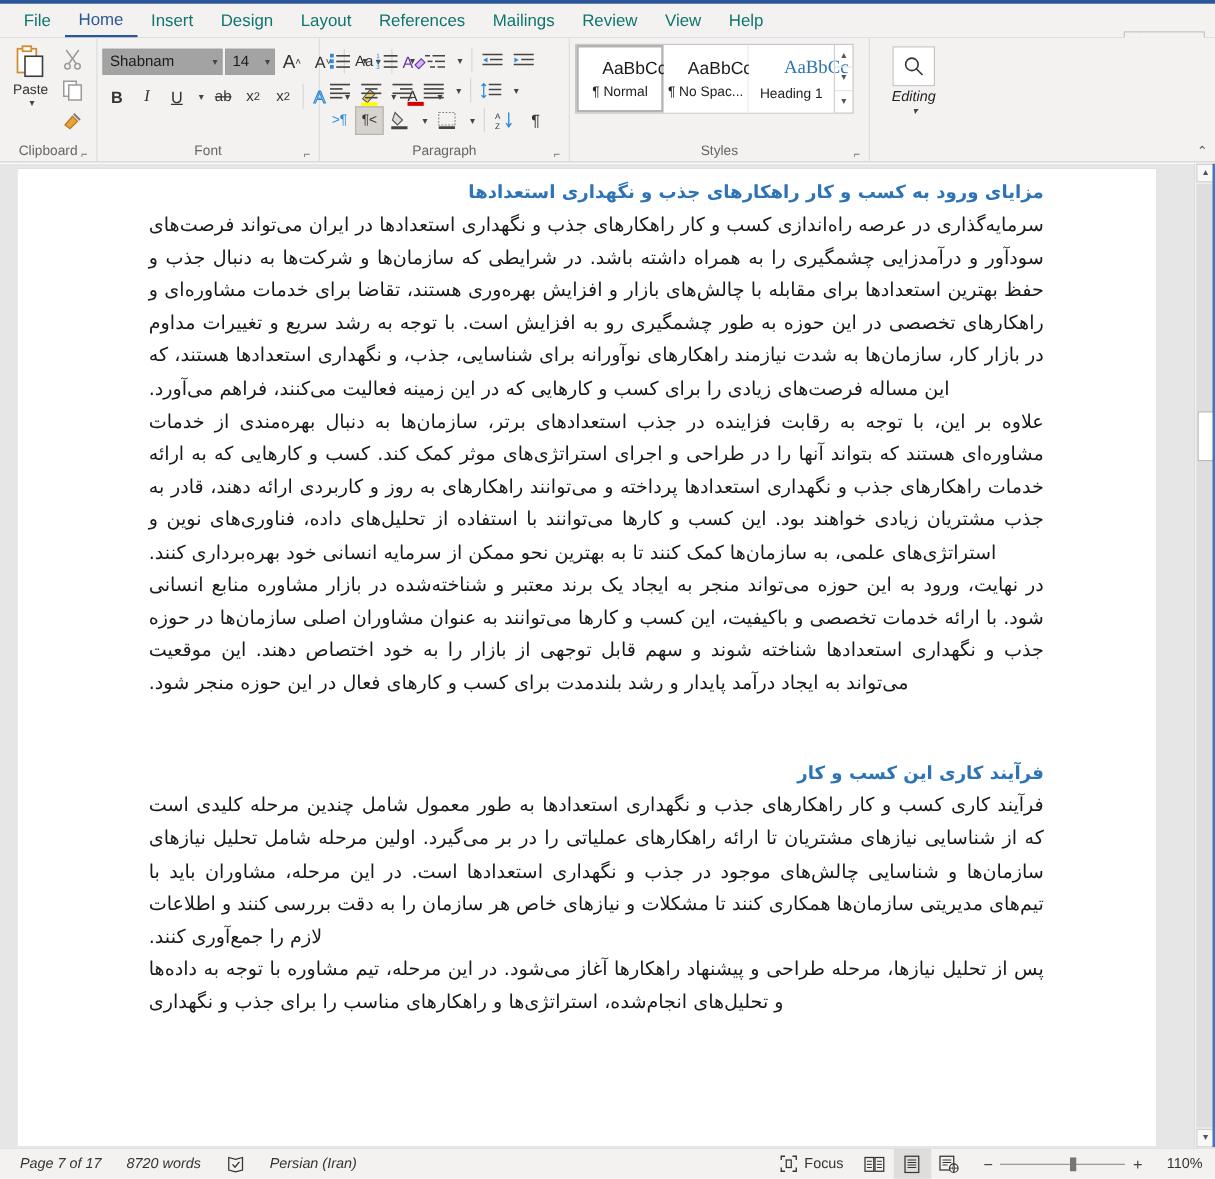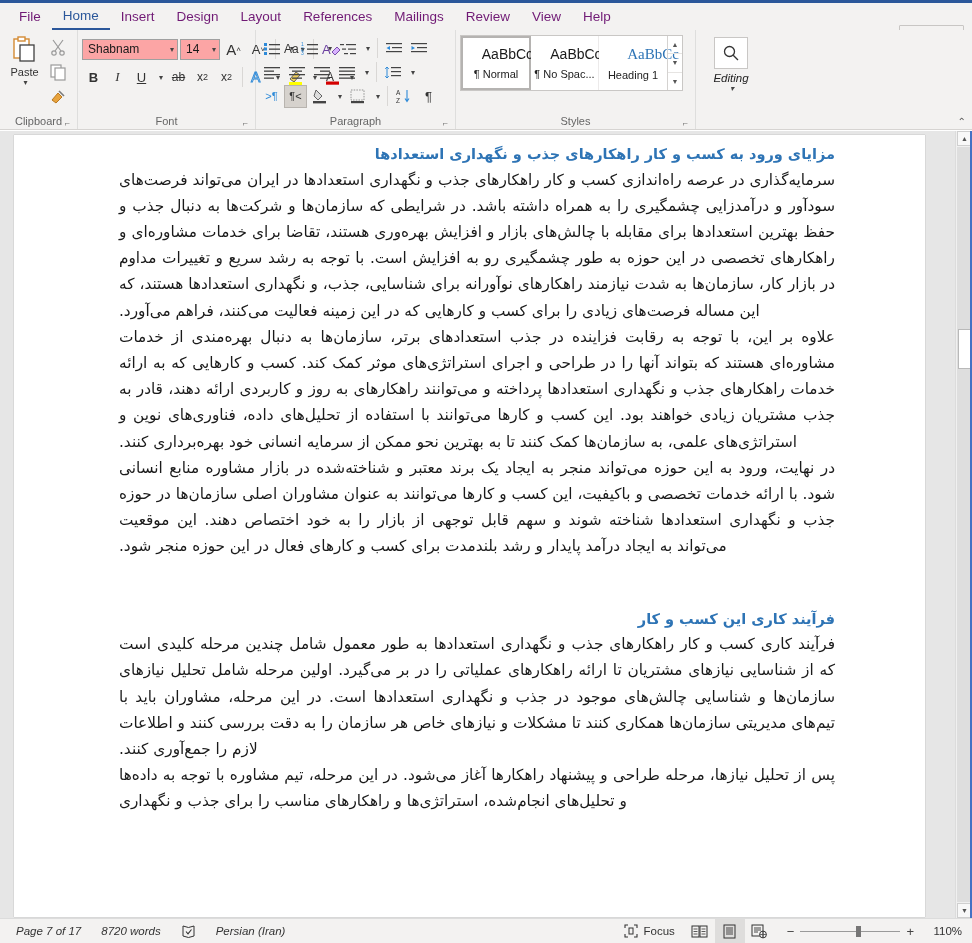"File" .tab { color: #701a75 -> #0f766e }
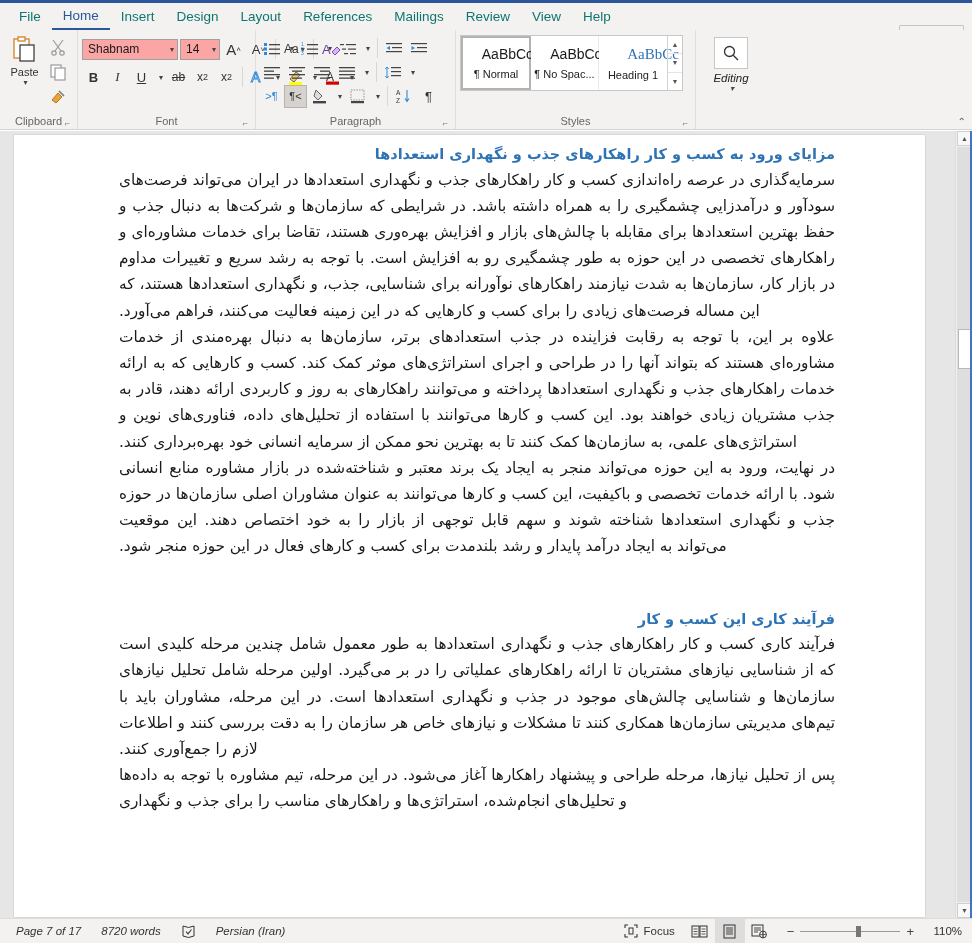"Shabnam" .combo { background: #fca5a5 -> #a3a3a3 }
